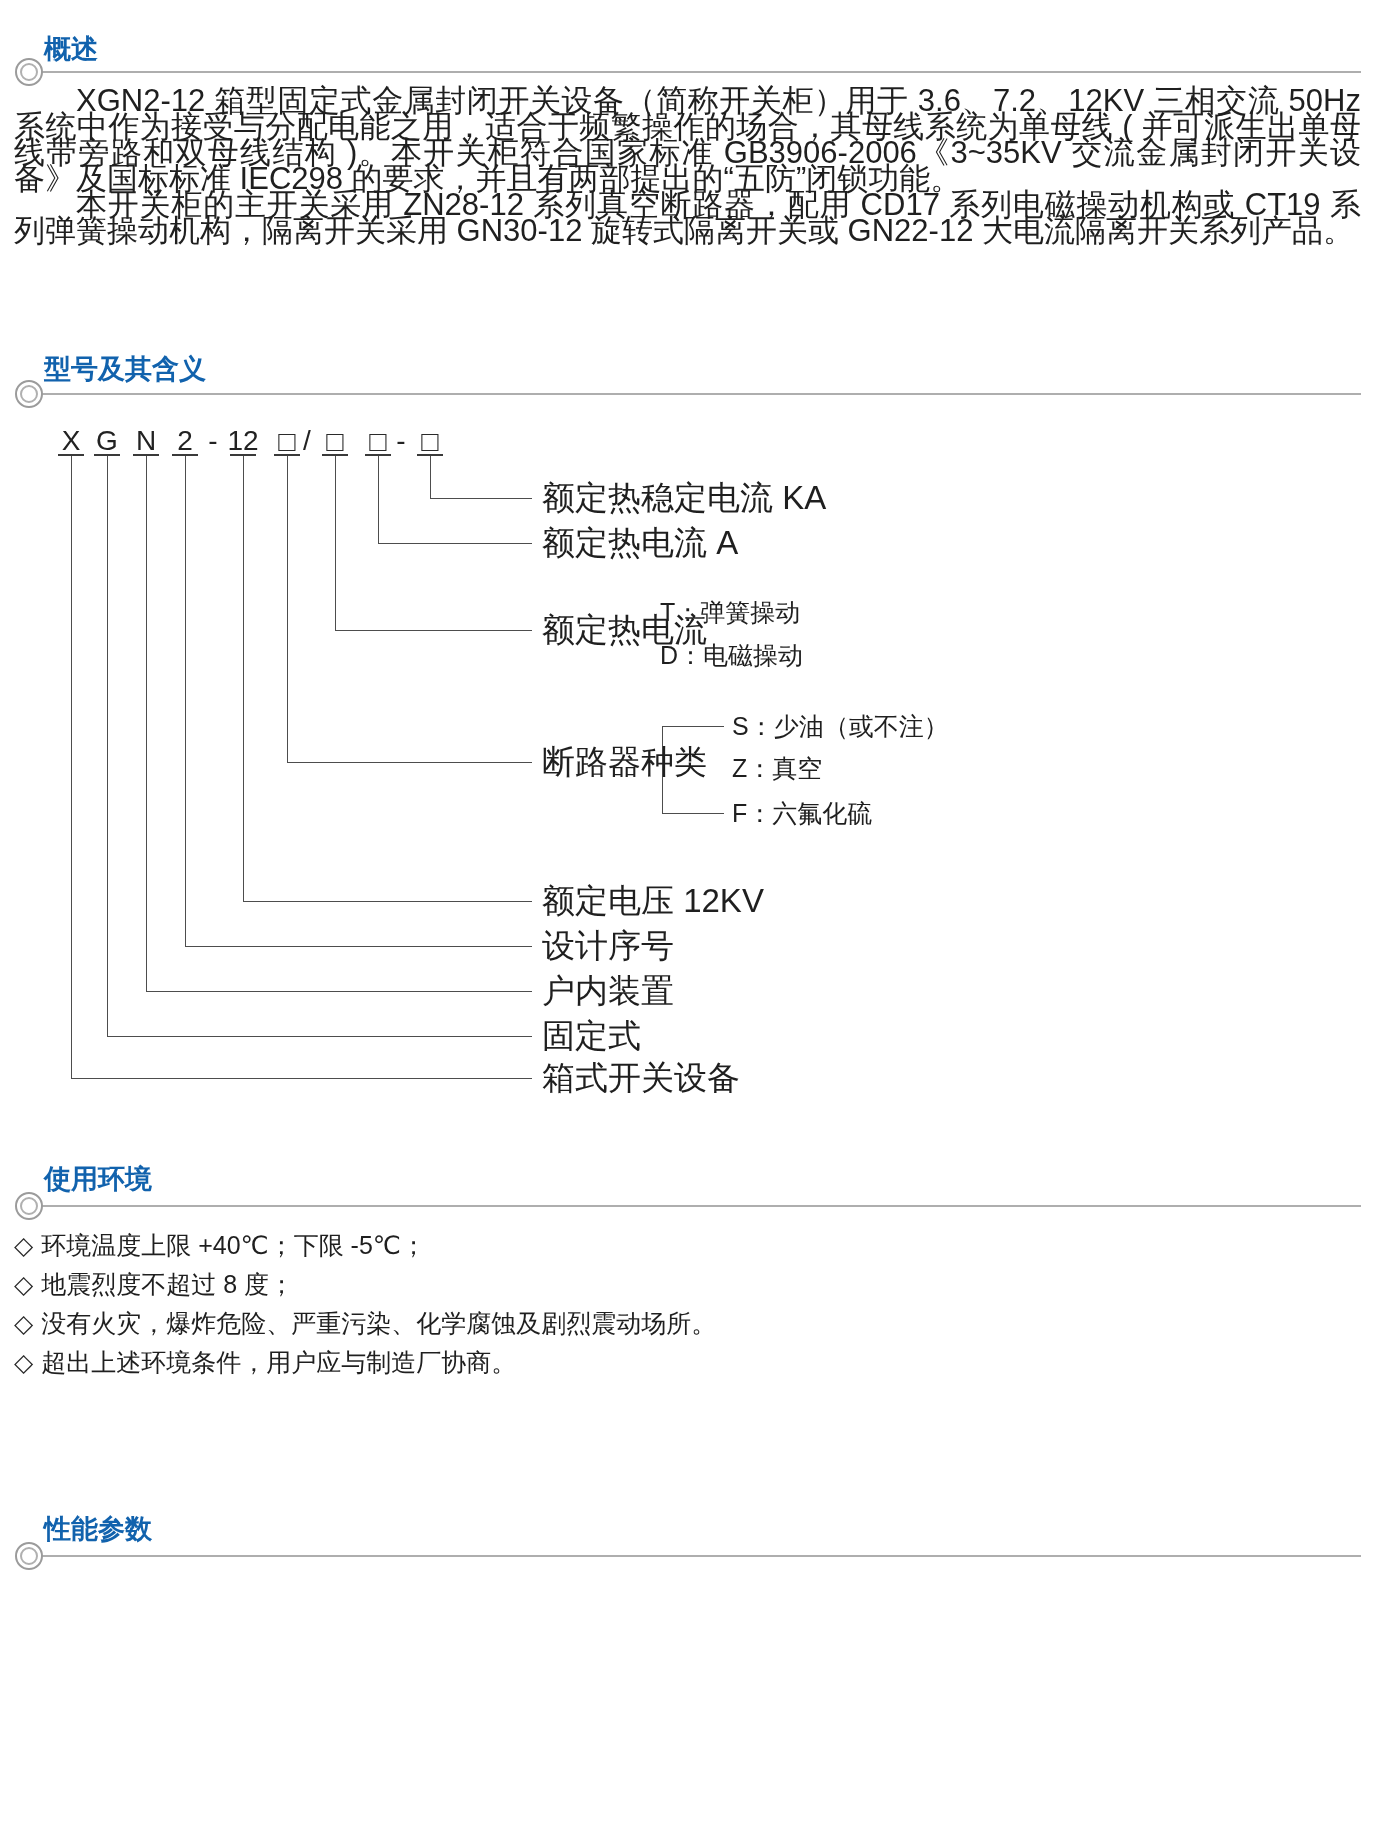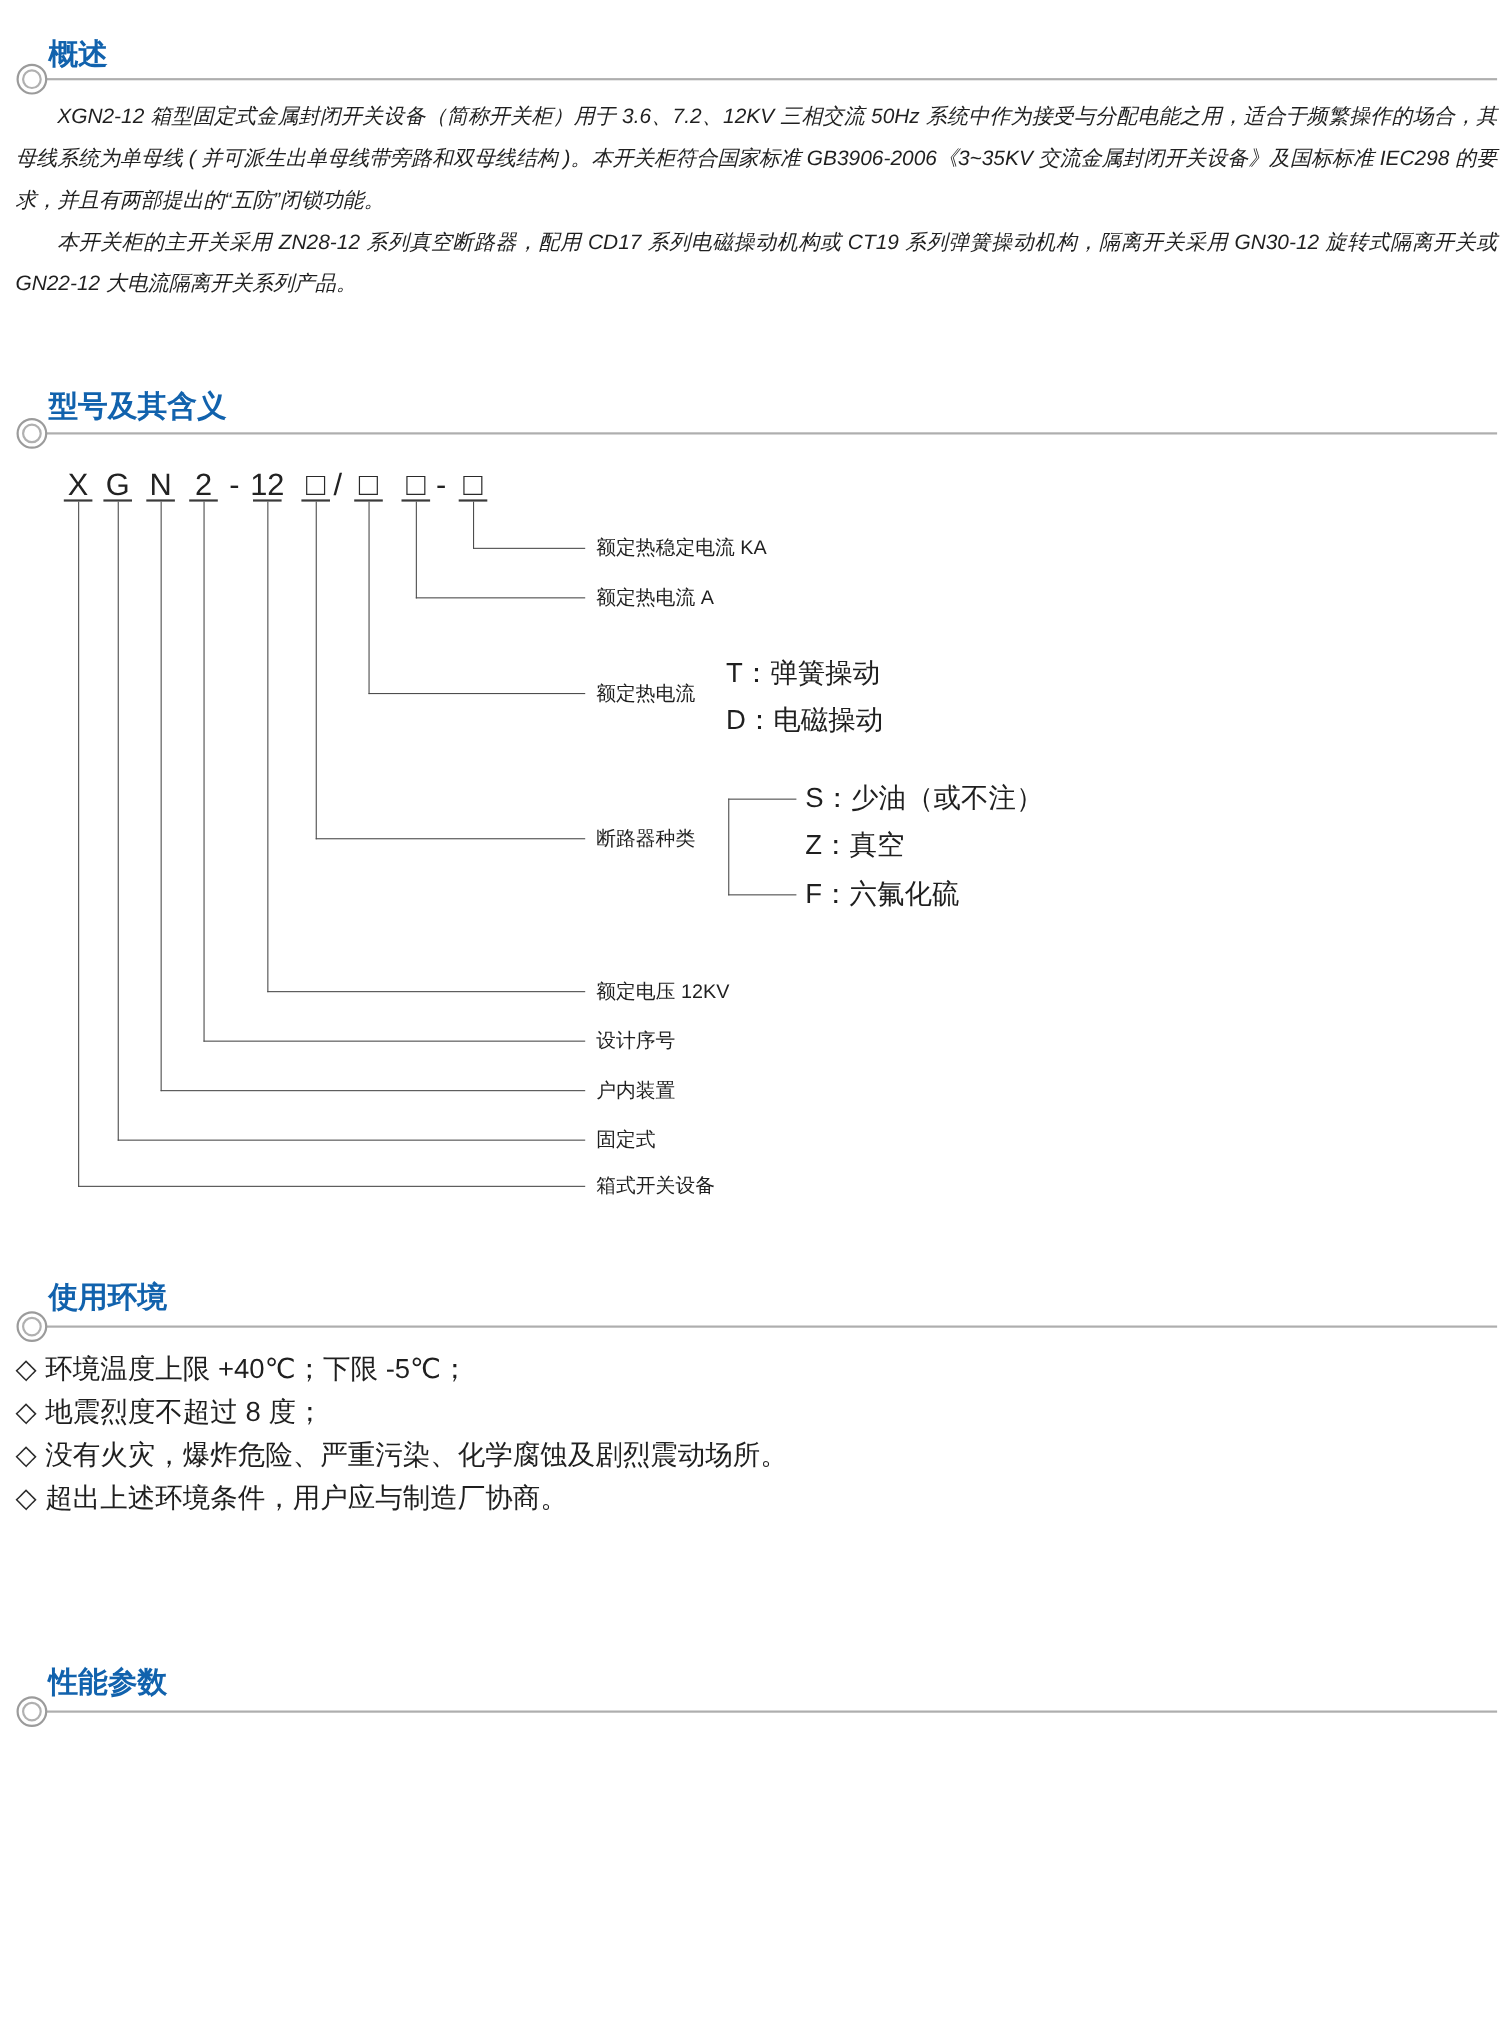"XGN2-12 箱型固定式金属封闭开关设备（简称开关柜）用于" .text-block { font-size: 19px -> 31px; font-style: italic -> none; line-height: 38px -> 26px }
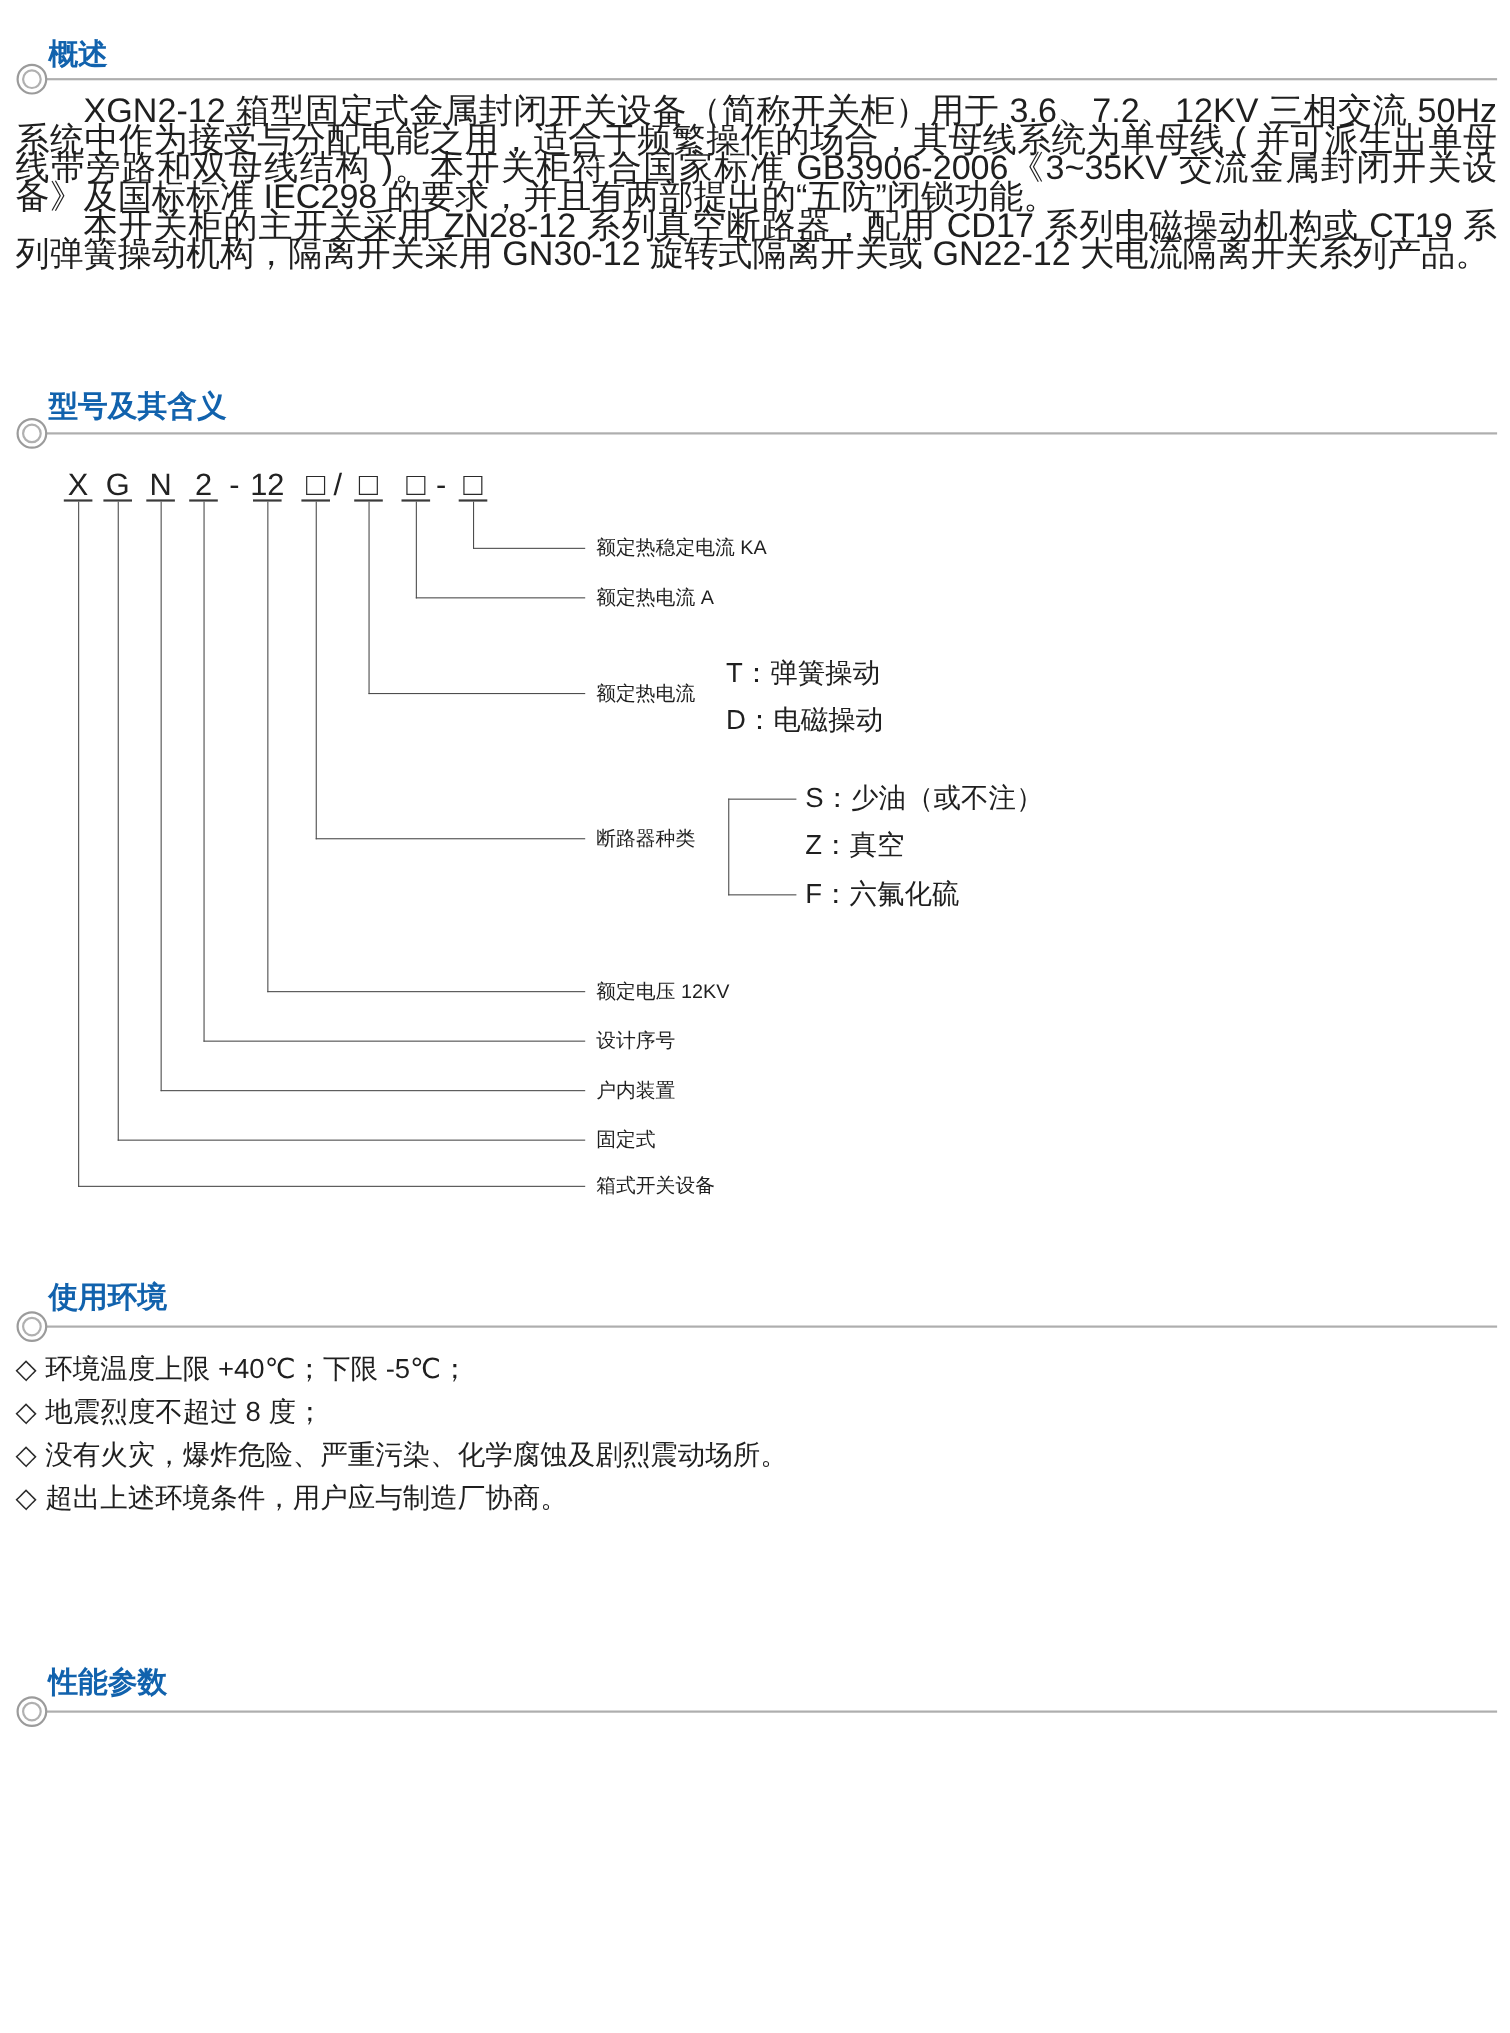"额定热稳定电流 KA" .dlabel { font-size: 18px -> 33px }
